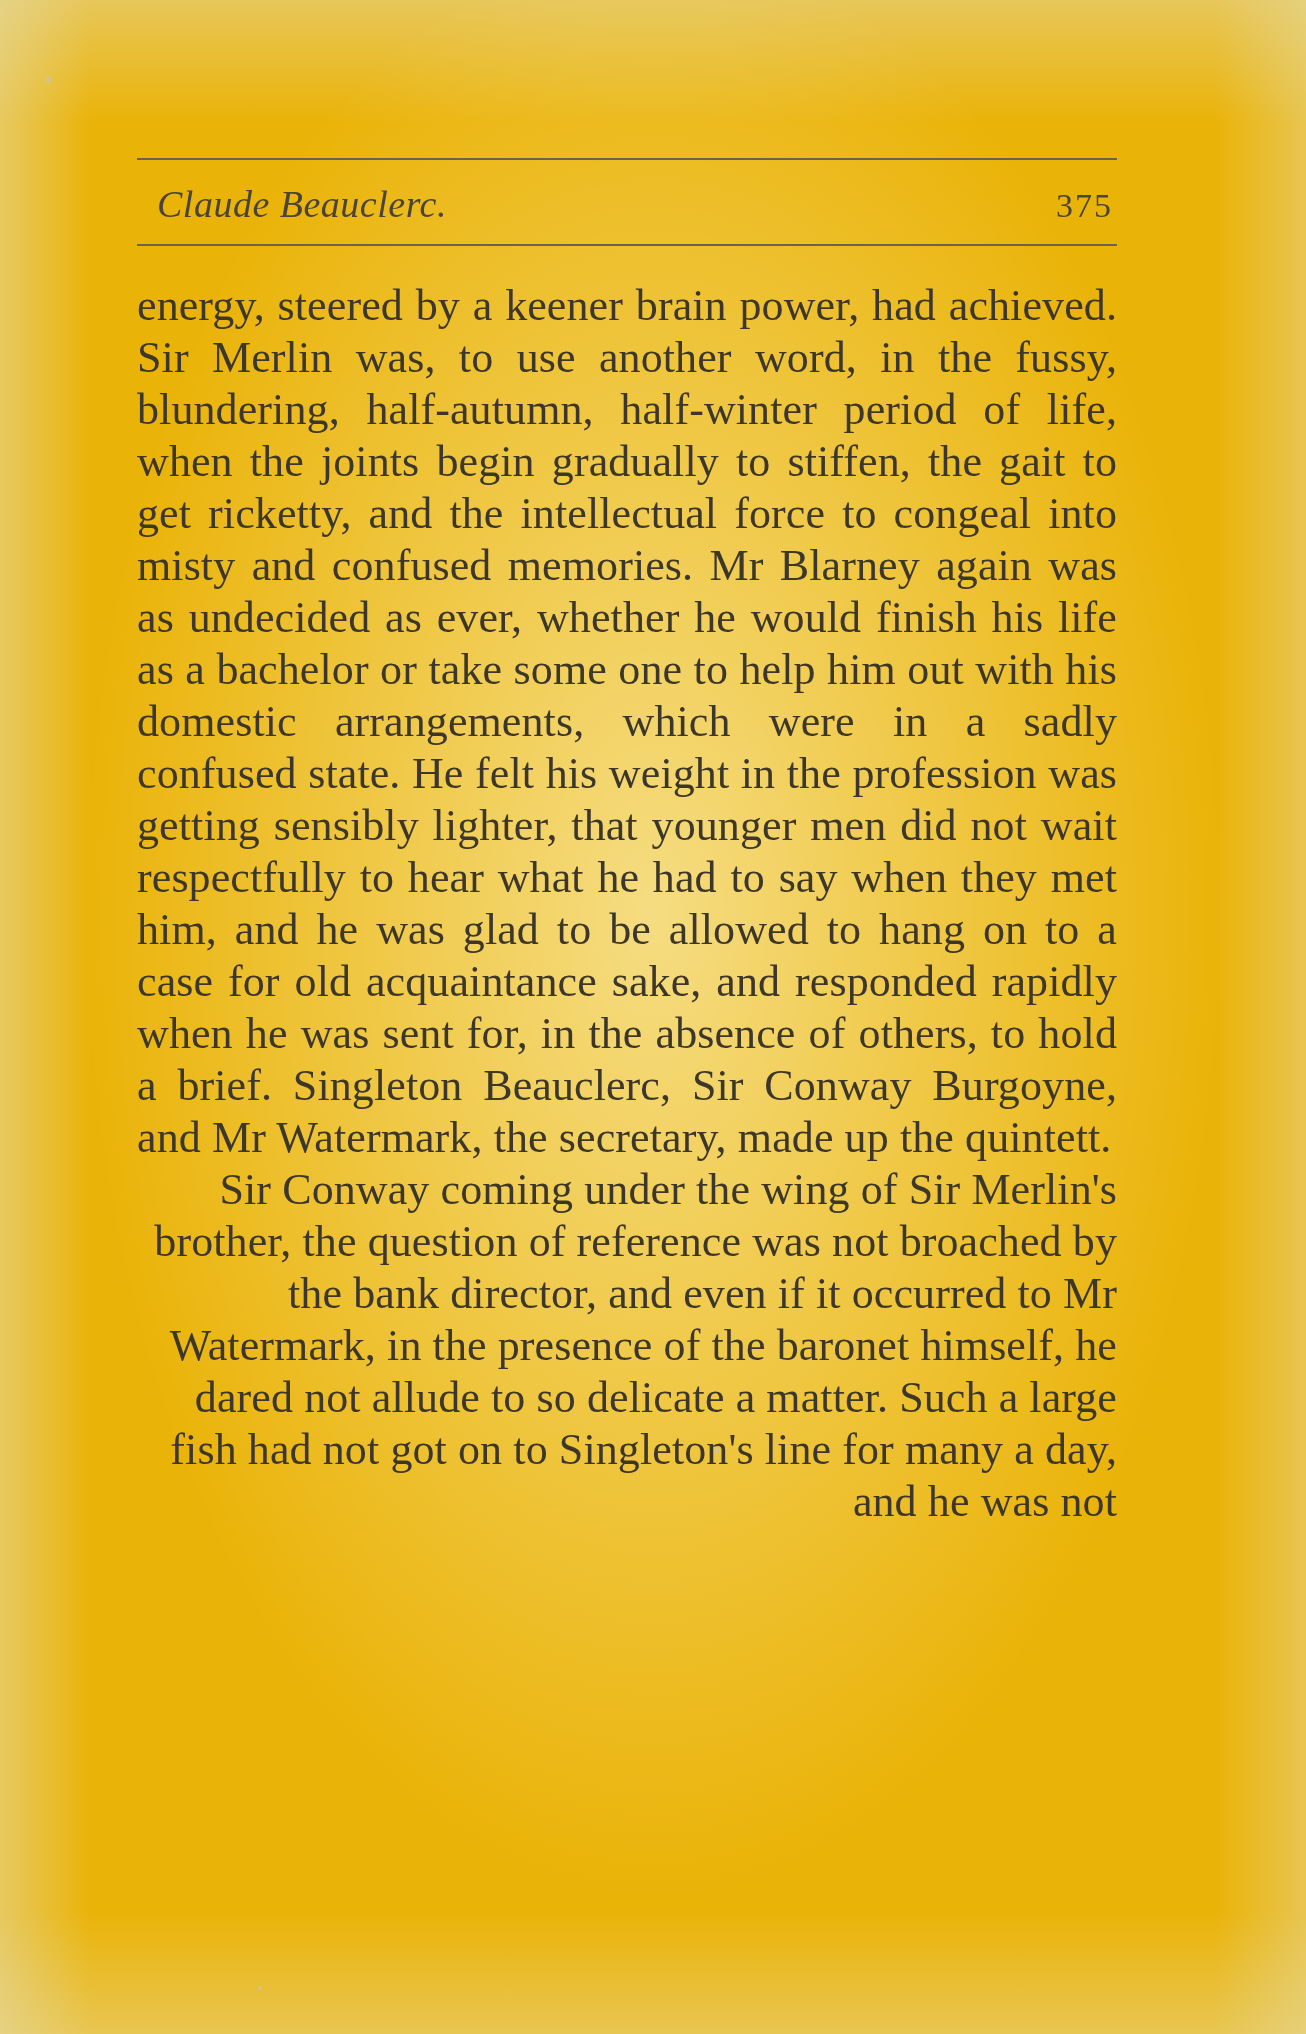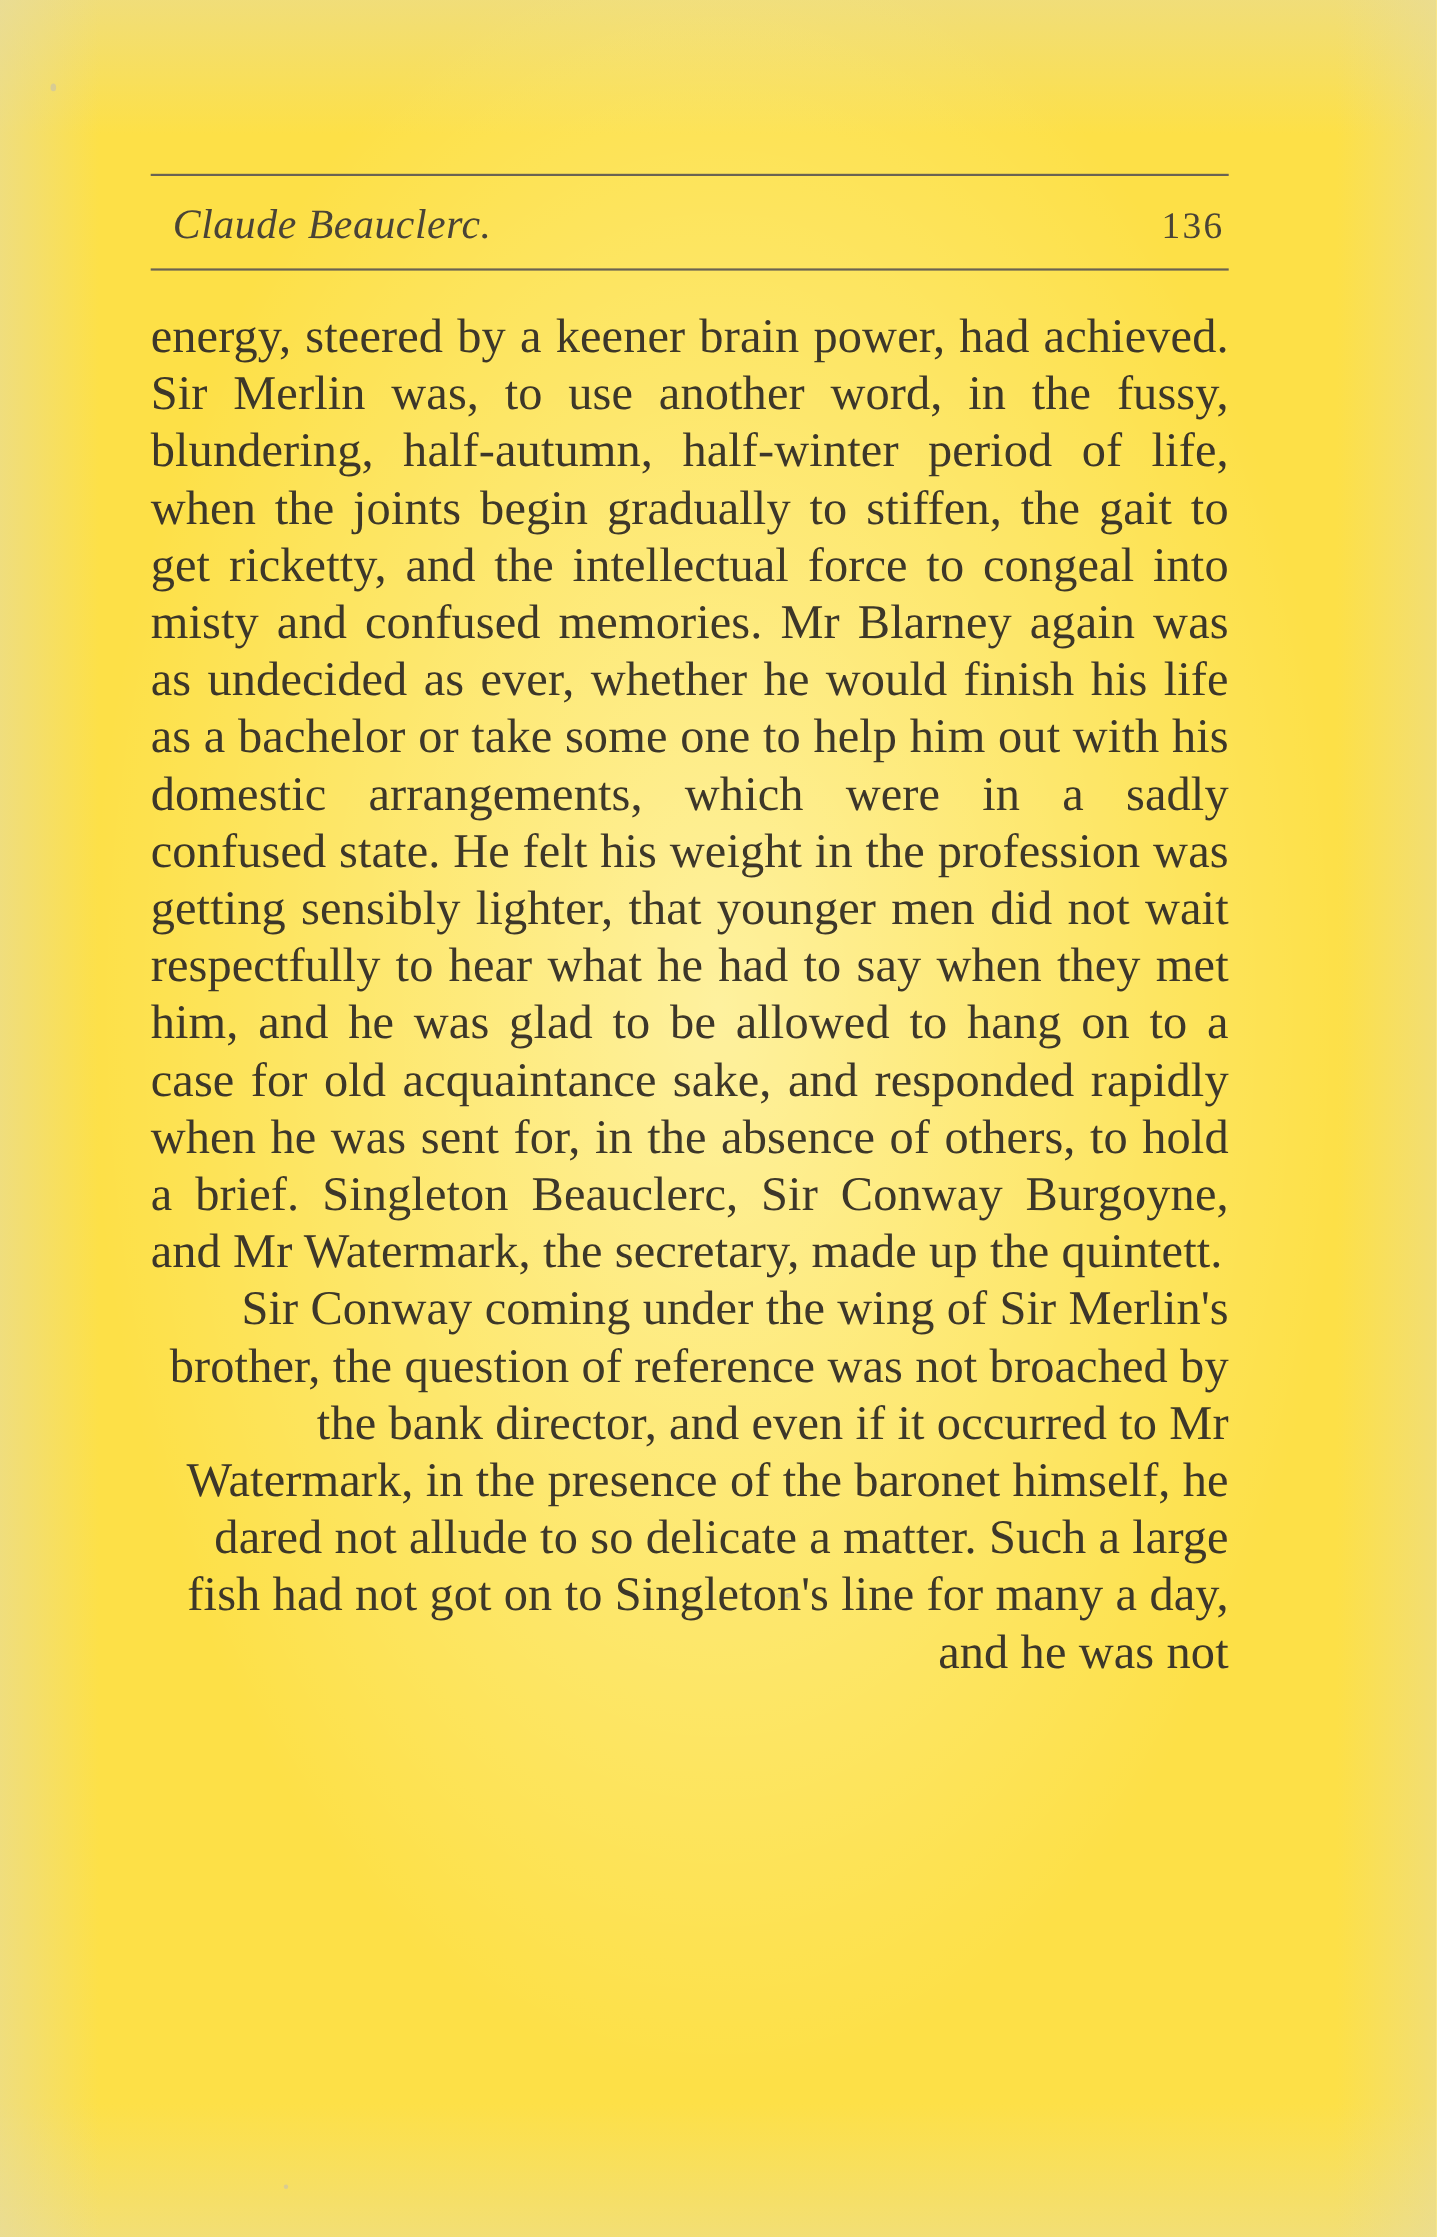"Claude Beauclerc." .page { background: #fde047 -> #eab308 }
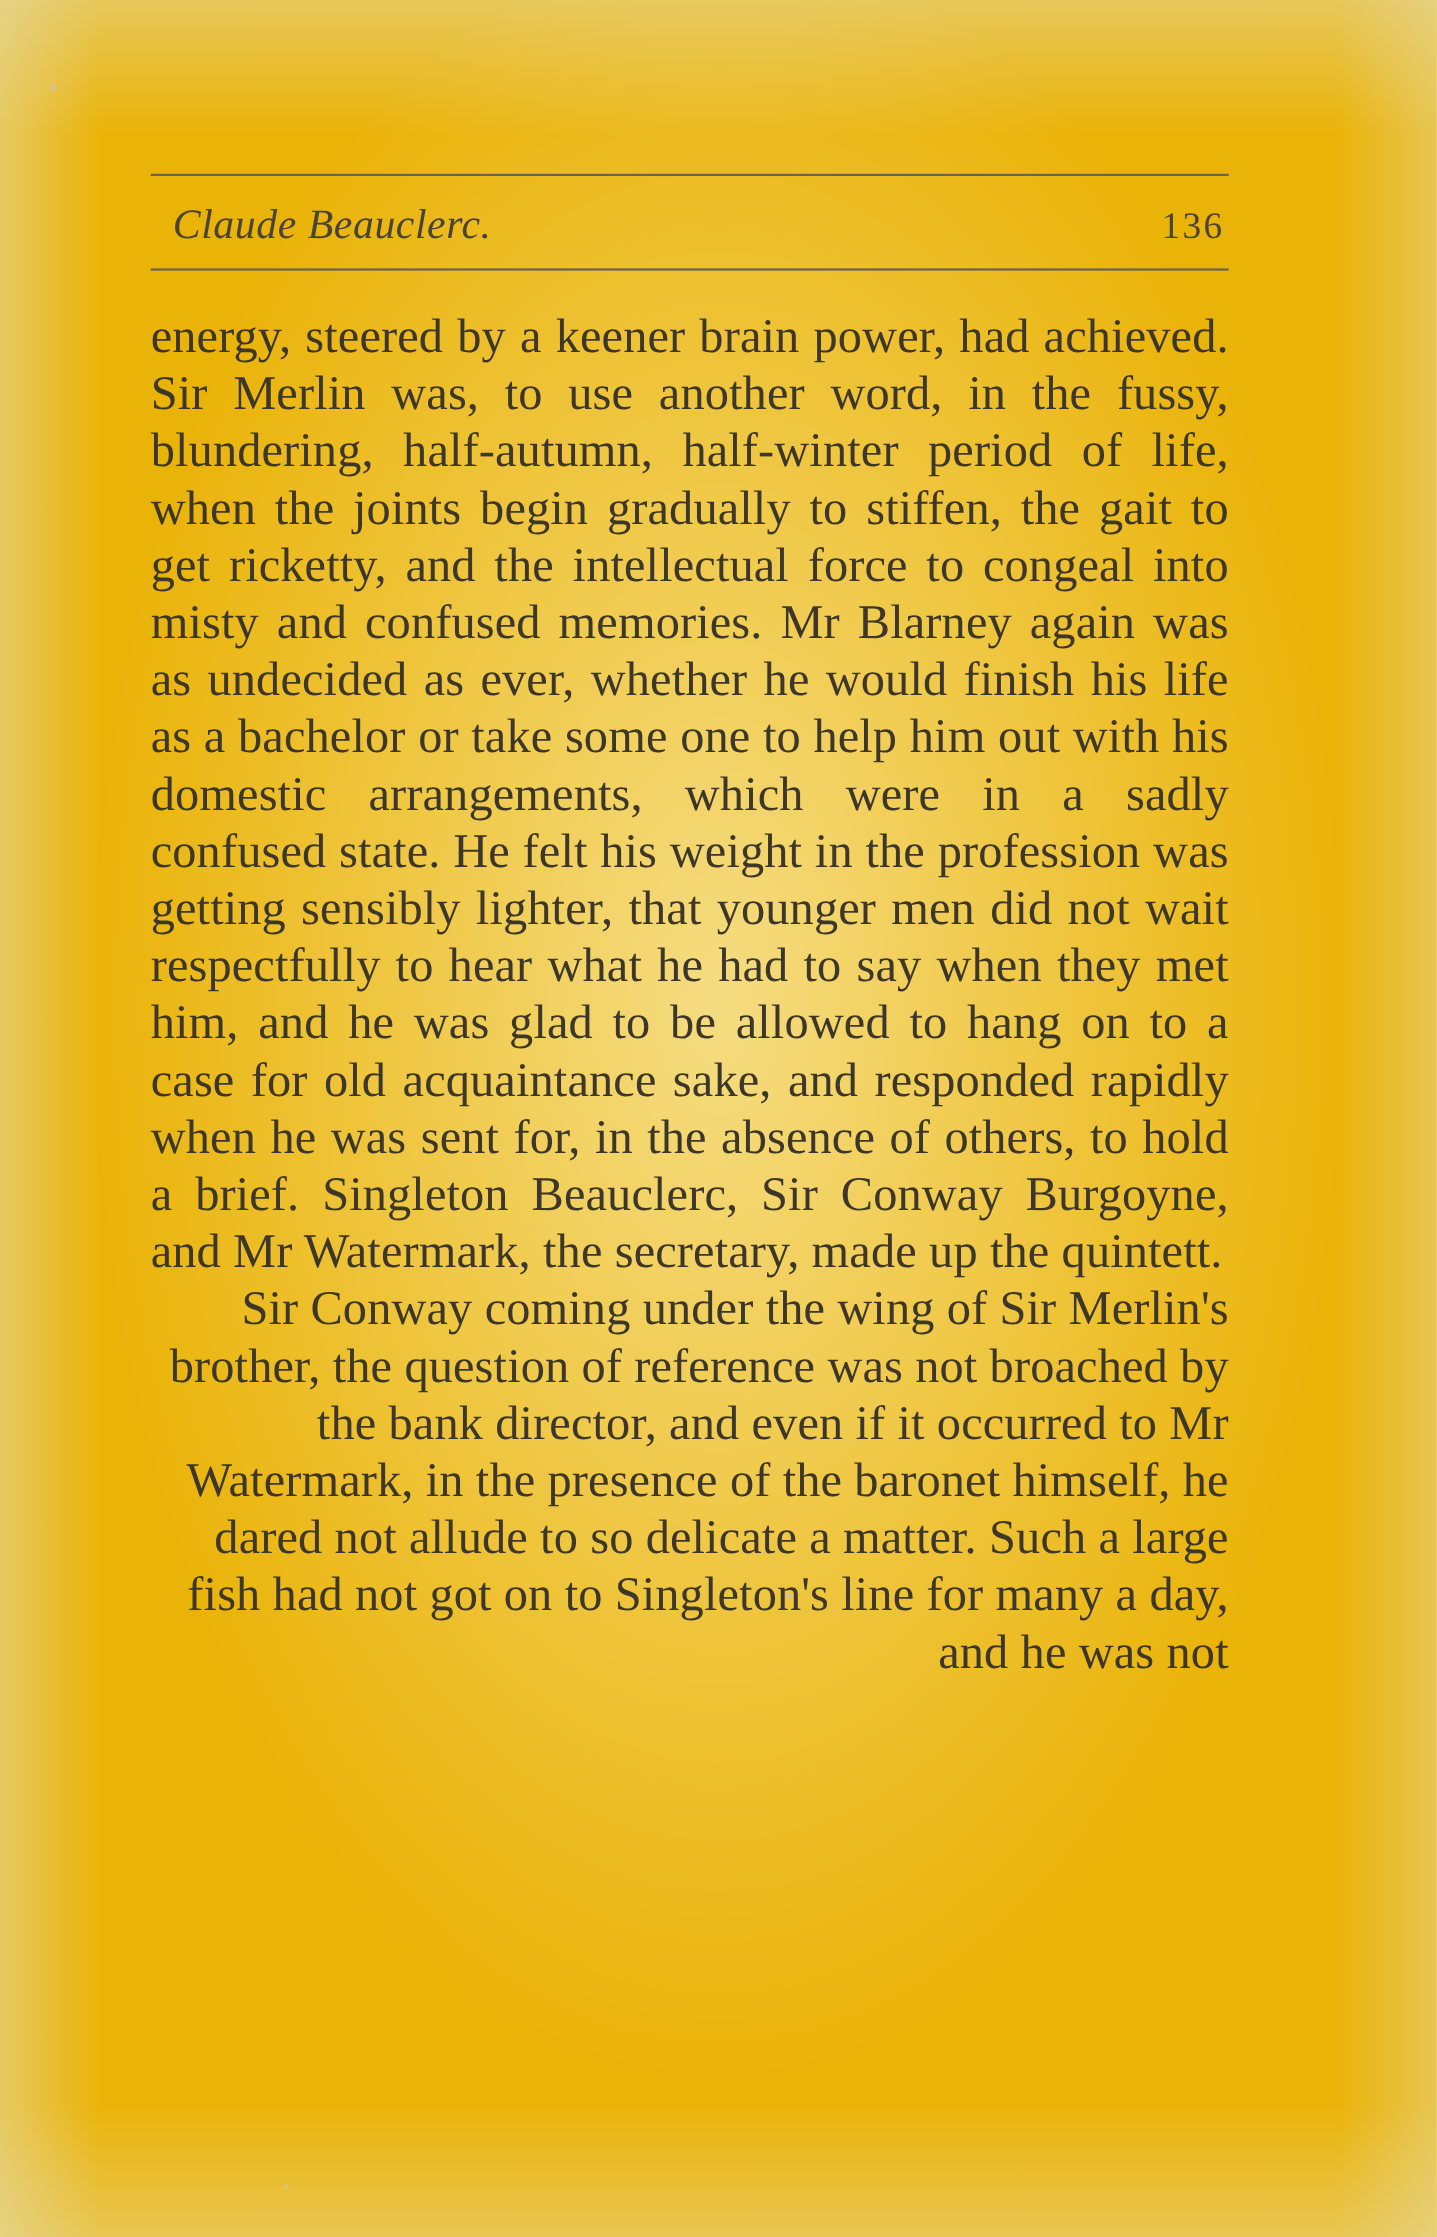"136" div.folio { text: 136 -> 375 }
